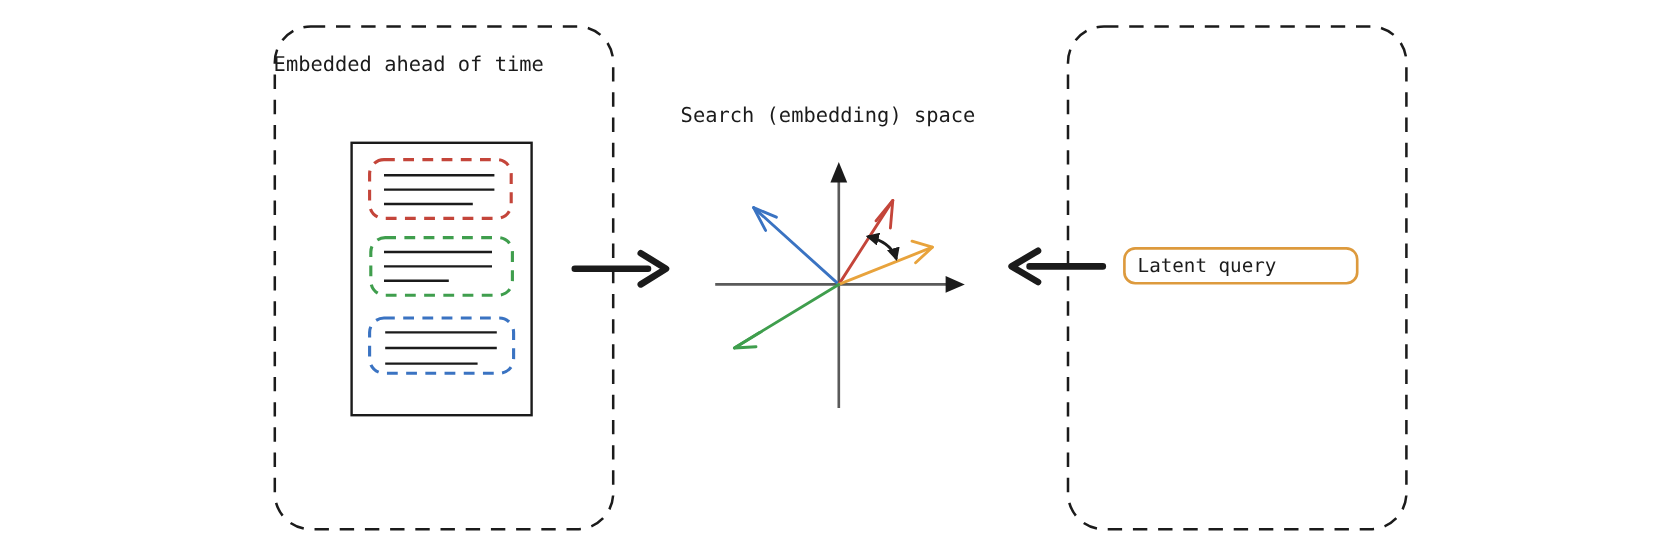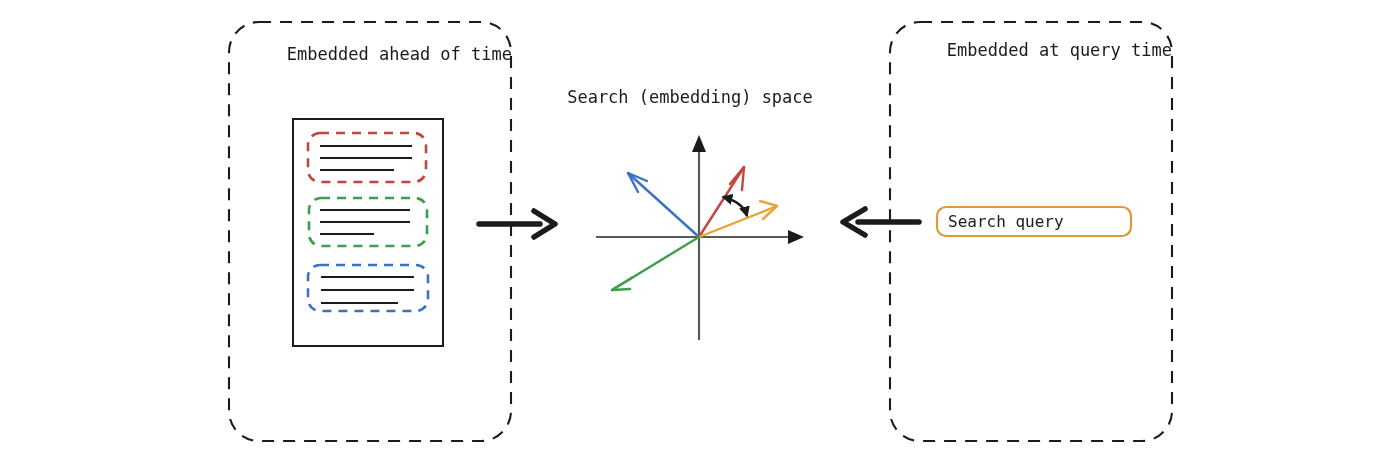"Embedded ahead of time" .panel-title { text-align: right -> left }
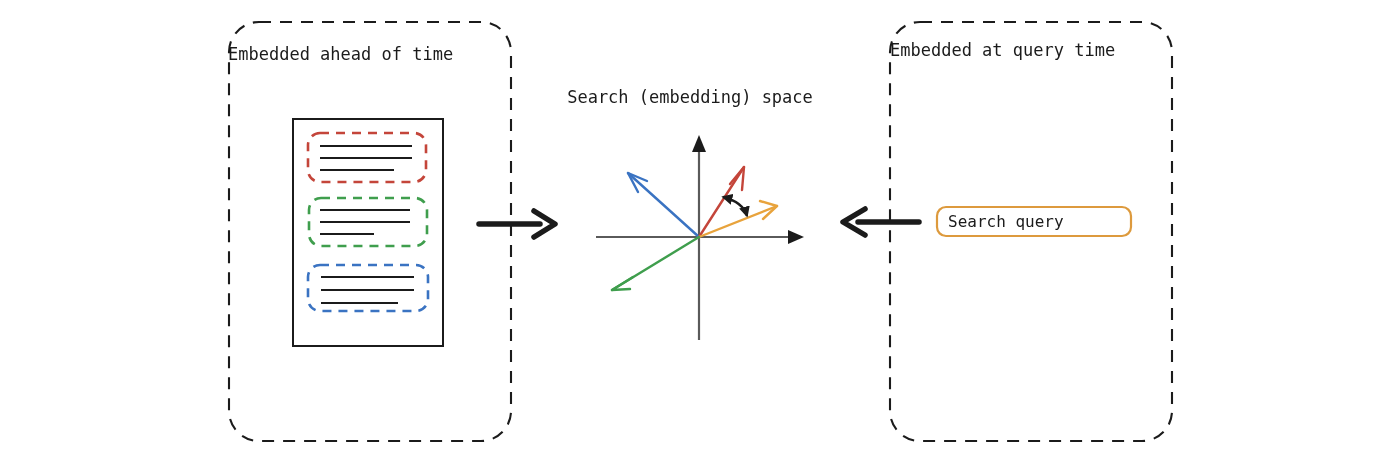"Embedded at query time" div.label { html: <div>Embedded at query time</div> -> none }
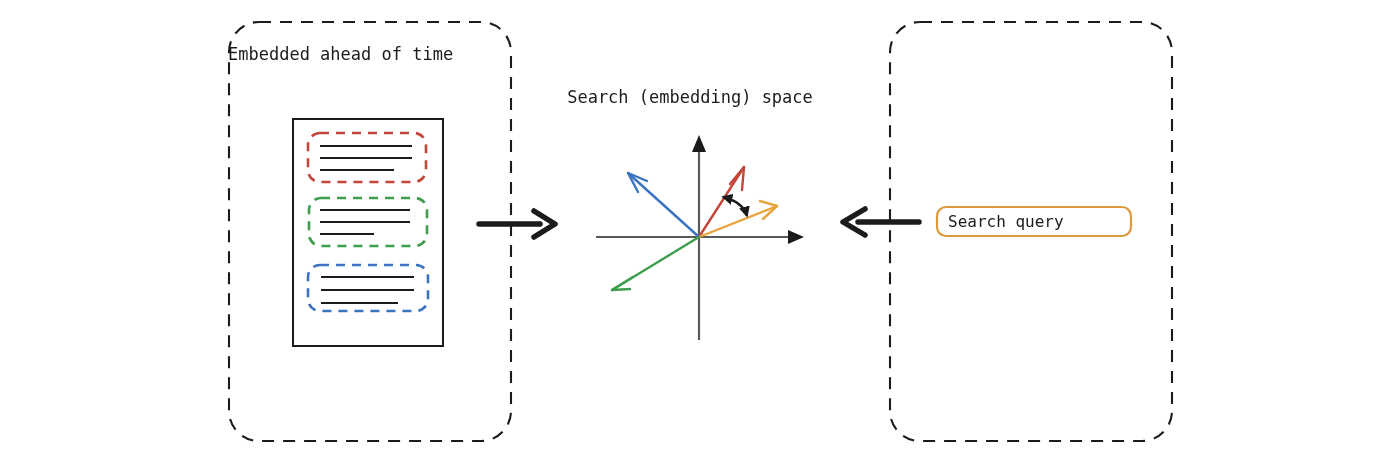"Search query" div.label { text: Search -> Latent }
